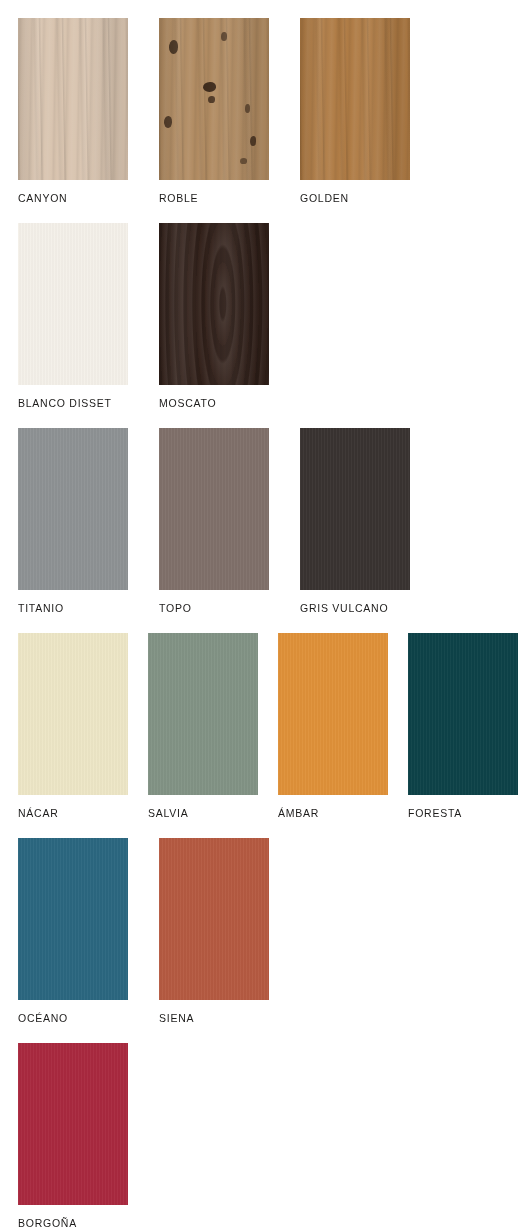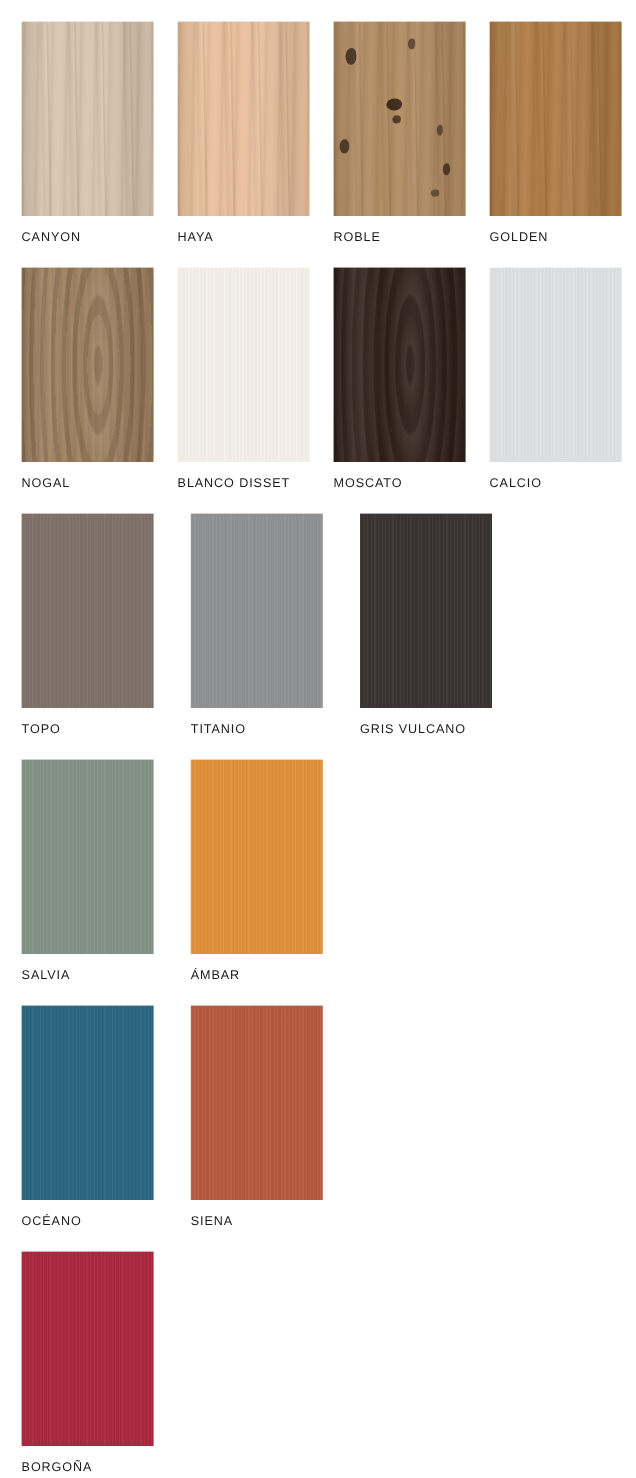"HAYA" div.swatch-cell { html: <div> <div></div> <div>HAYA</div> </div> -> none }
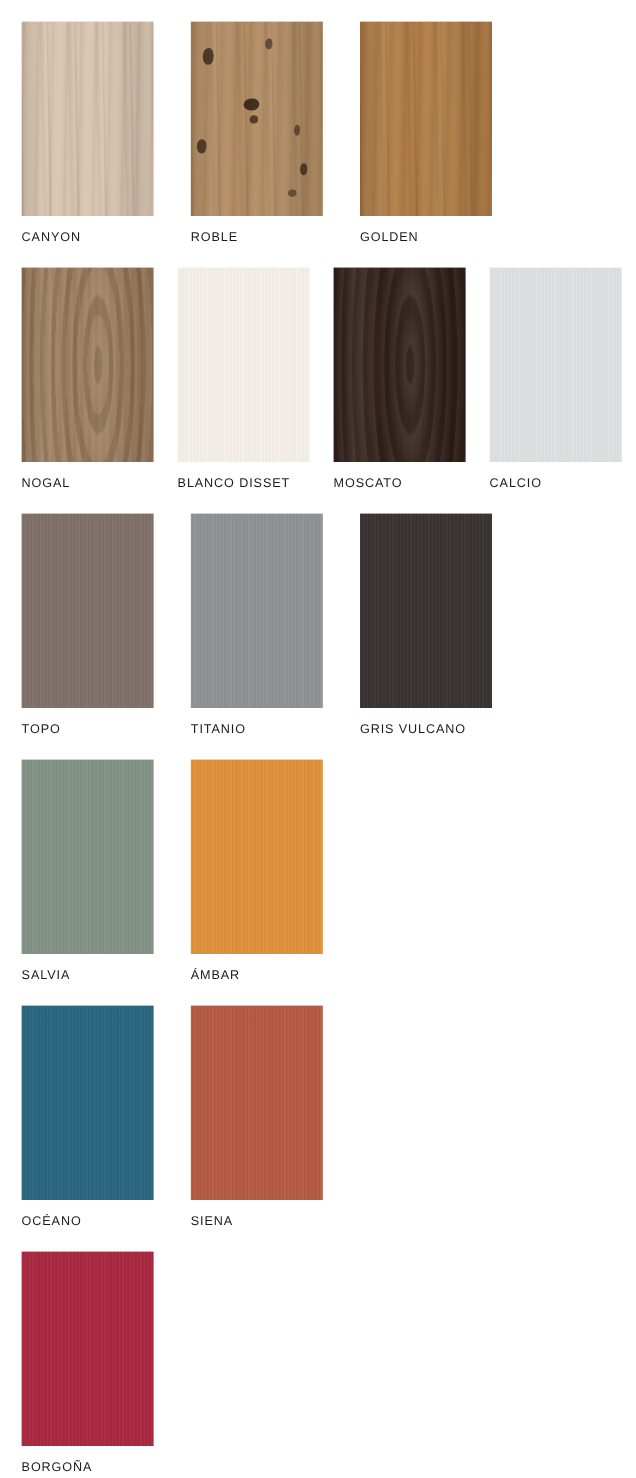"NOGAL" div.swatch-cell { html: <div> <div></div> <div>NOGAL</div> </div> -> none }
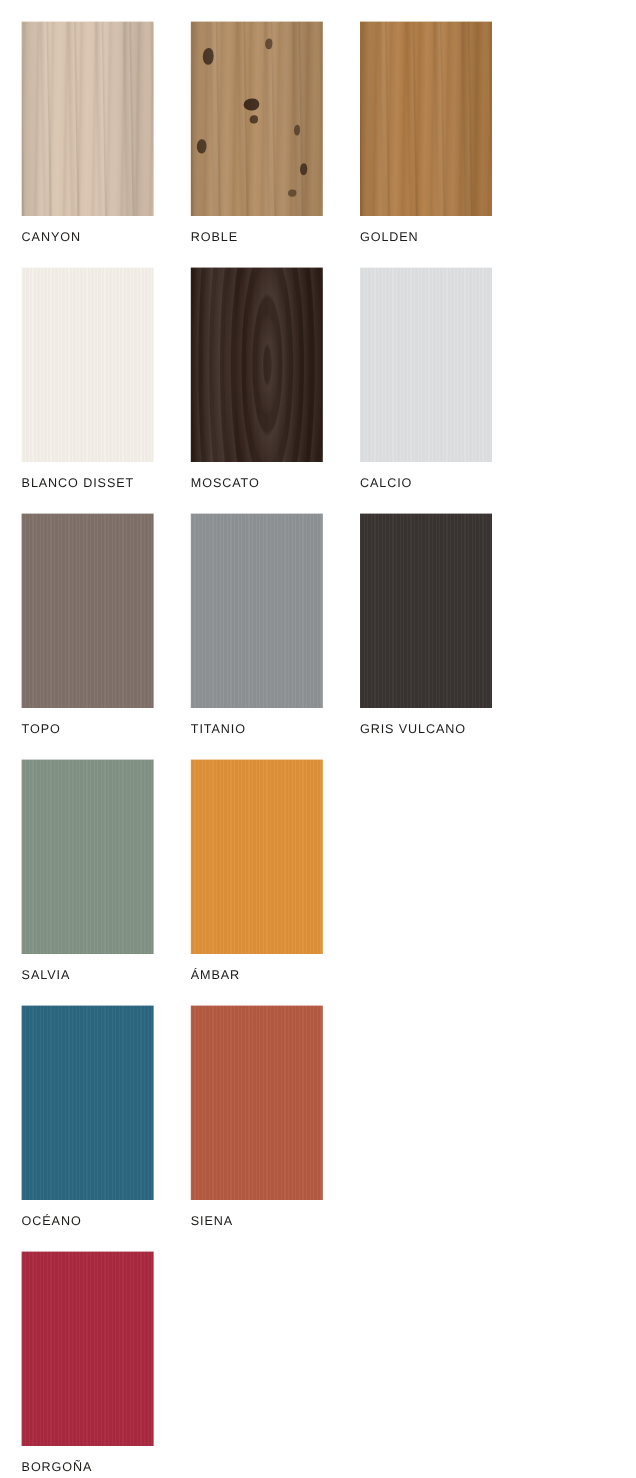"CALCIO" div.swatch-cell { html: <div> <div></div> <div>CALCIO</div> </div> -> none }
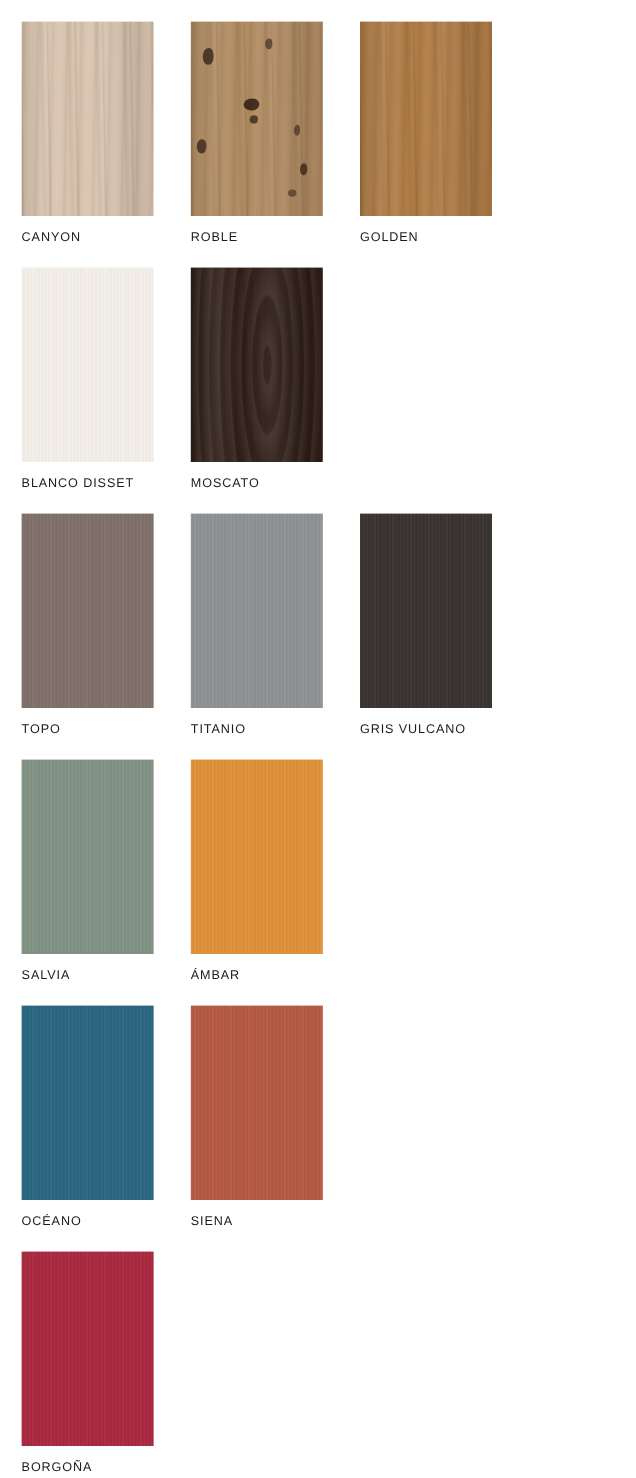"TOPO" div.swatch-cell { order: before "TITANIO" -> after "TITANIO" }
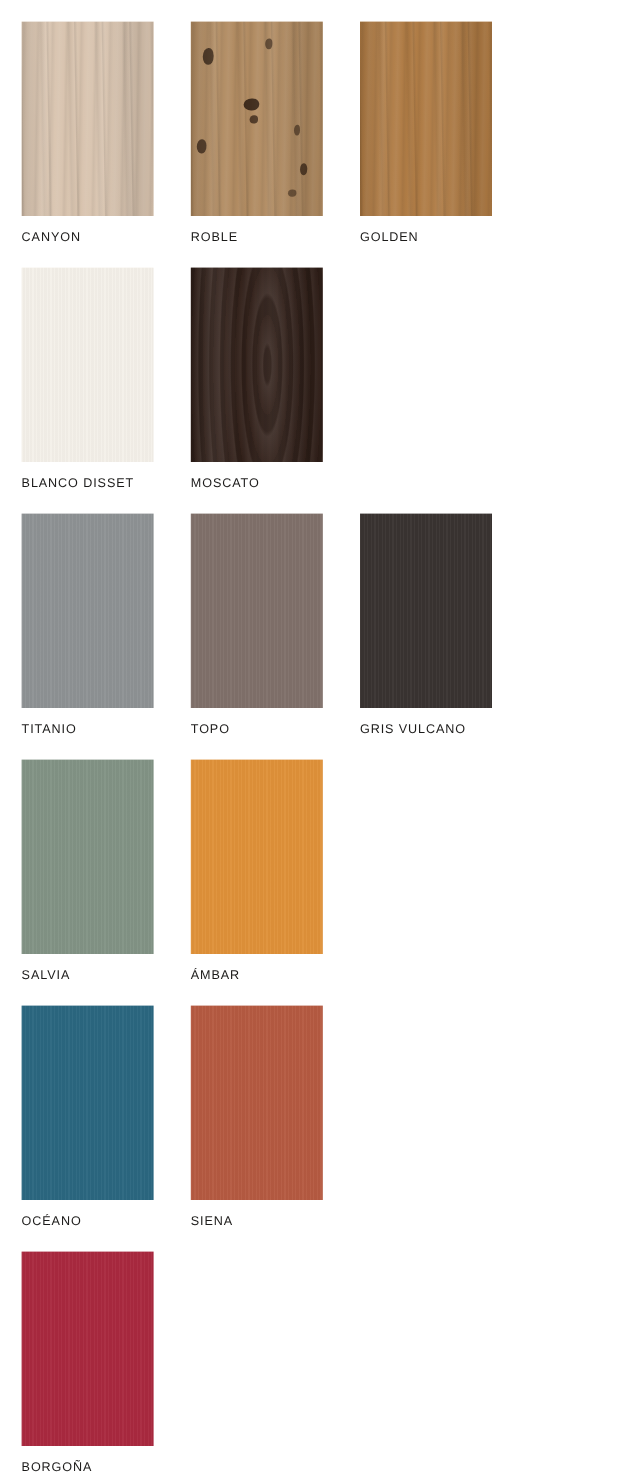"NÁCAR" div.swatch-cell { html: none -> <div> <div></div> <div>NÁCAR</div> </div> }
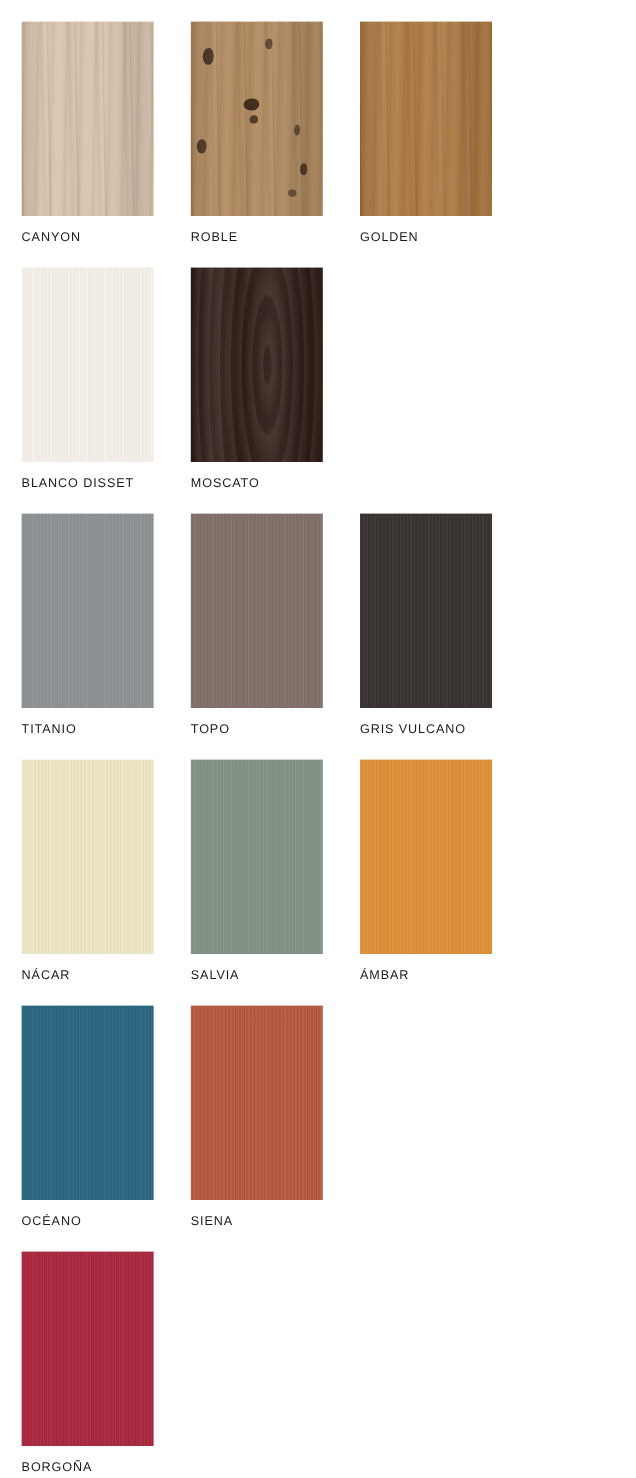"FORESTA" div.swatch-cell { html: none -> <div> <div></div> <div>FORESTA</div> </div> }
